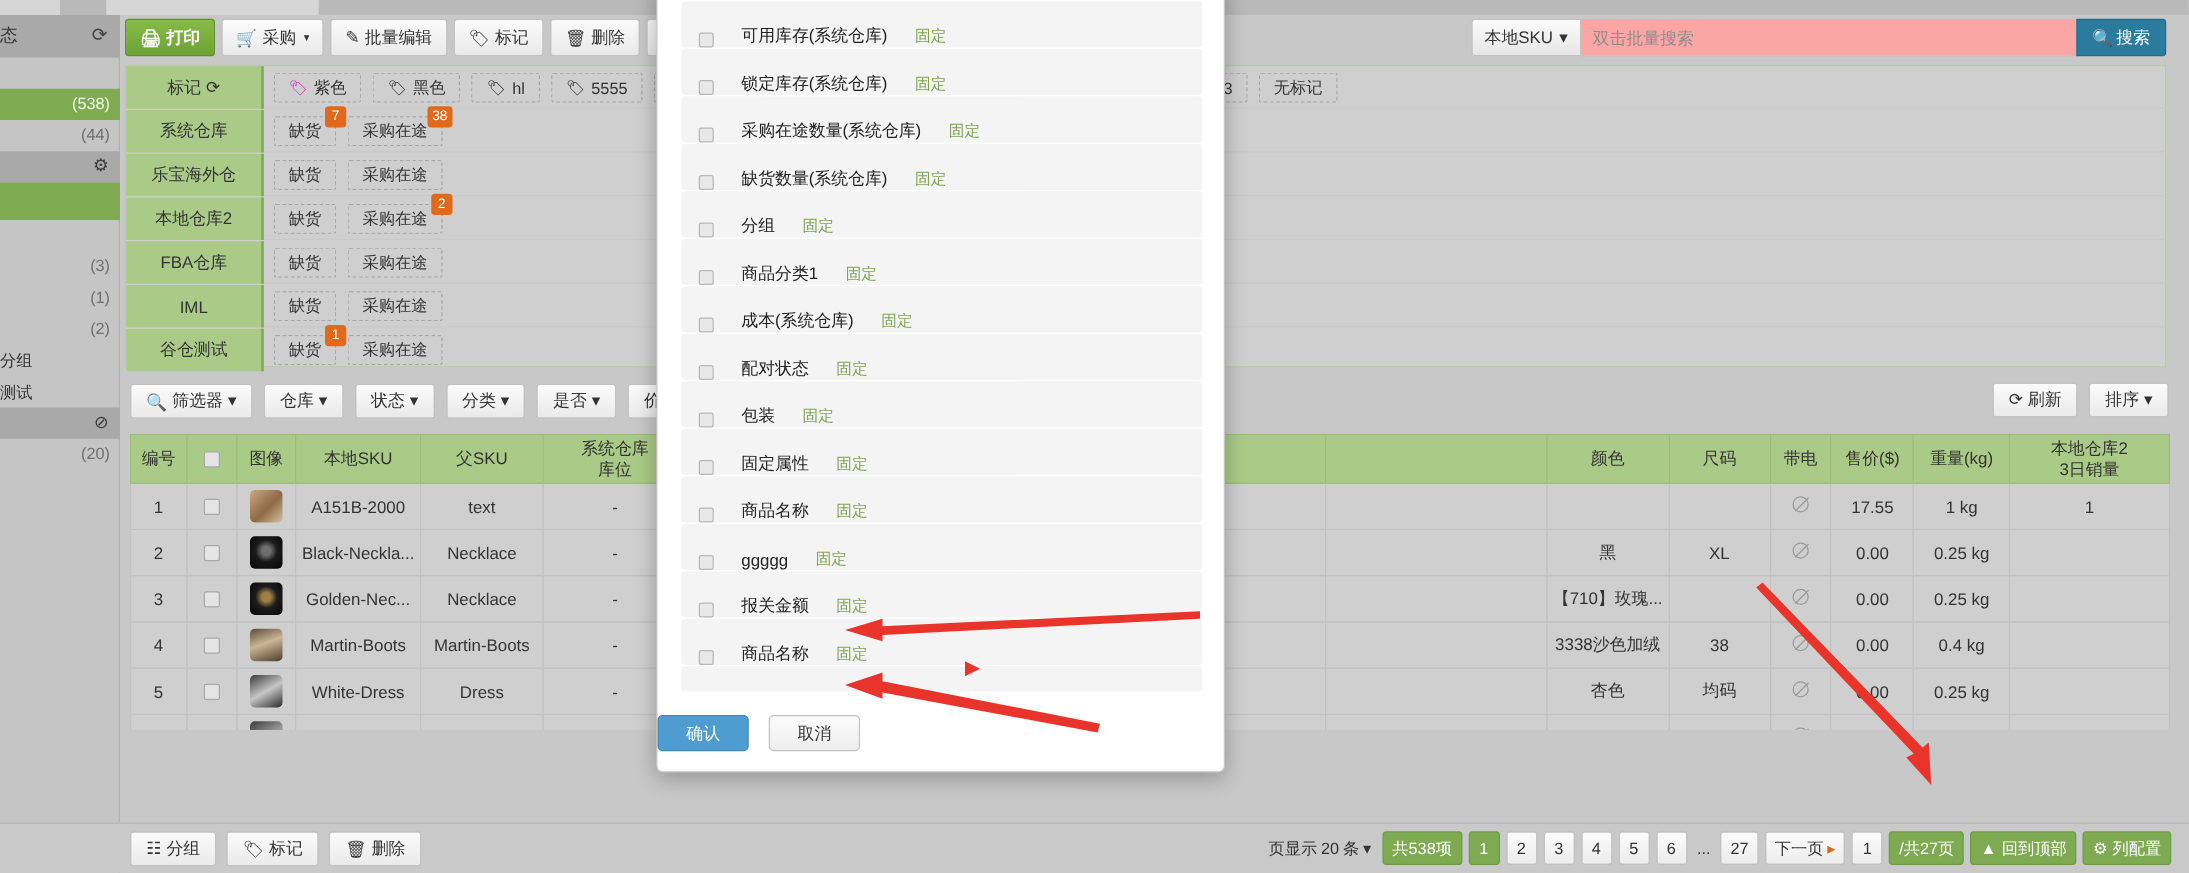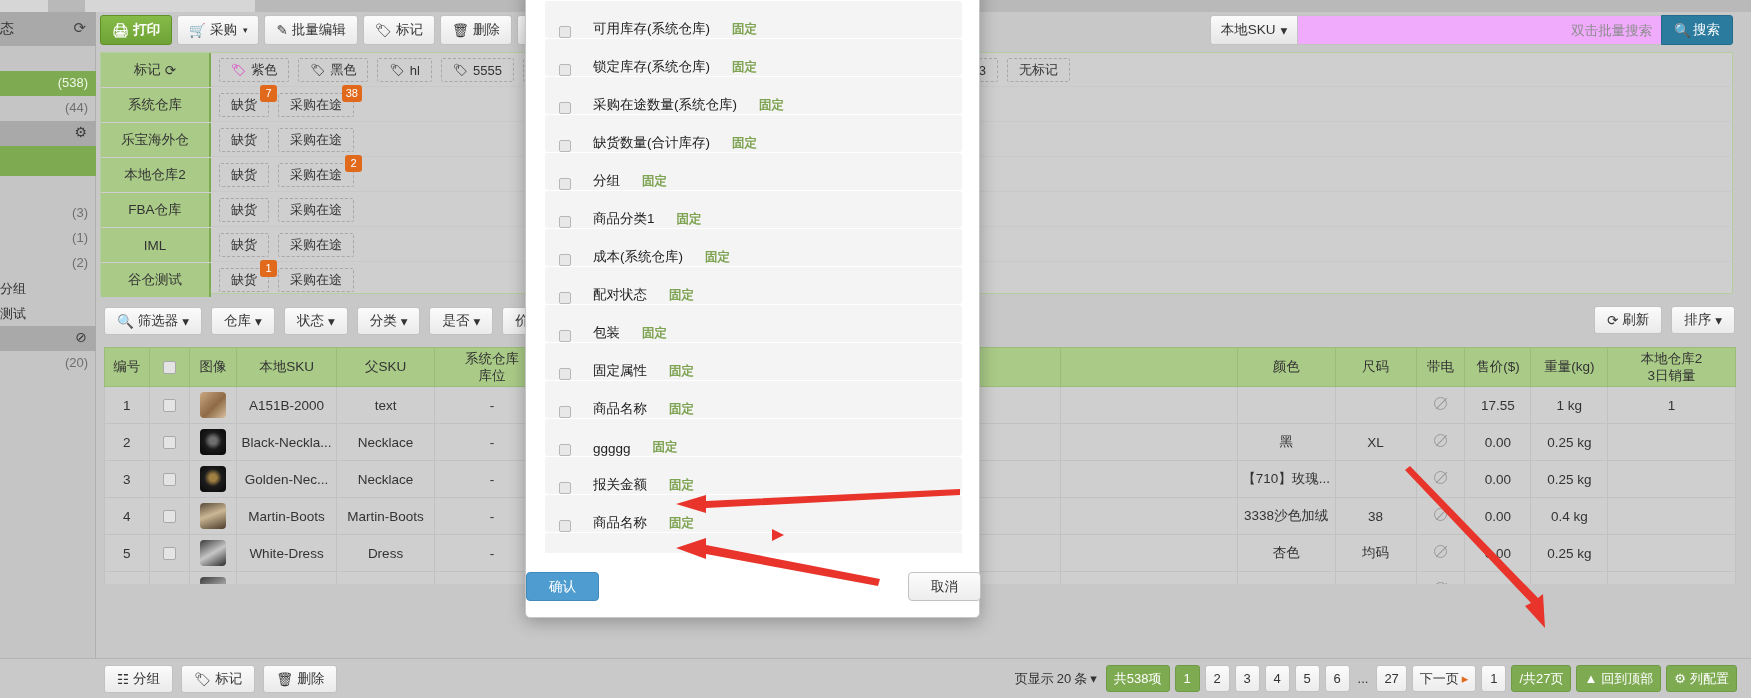"固定" .opt .fx { font-weight: bold -> none }
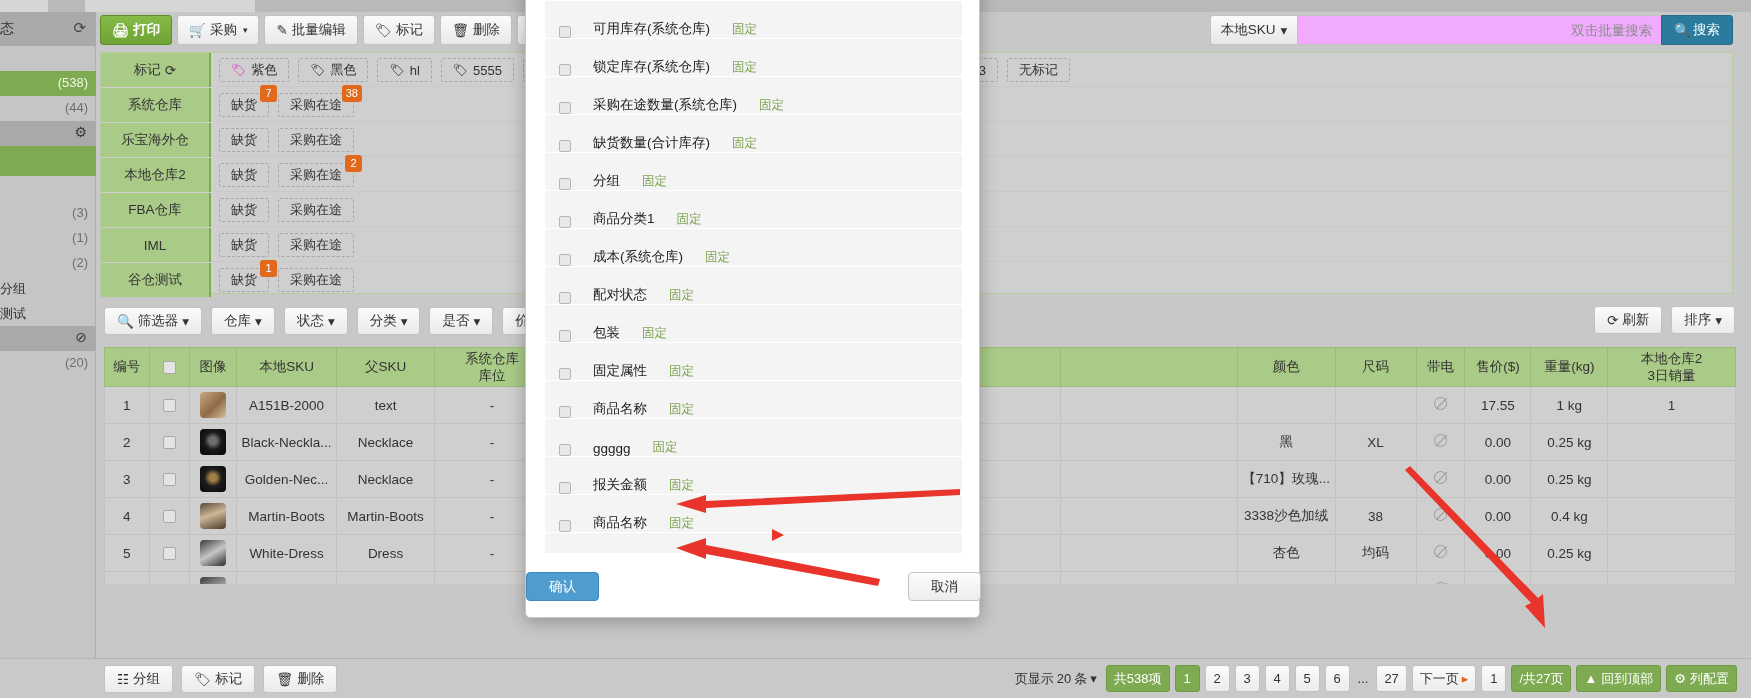"双击批量搜索" .sku-input { background: #f0abfc -> #fca5a5; text-align: right -> none; width: 364px -> 397px }
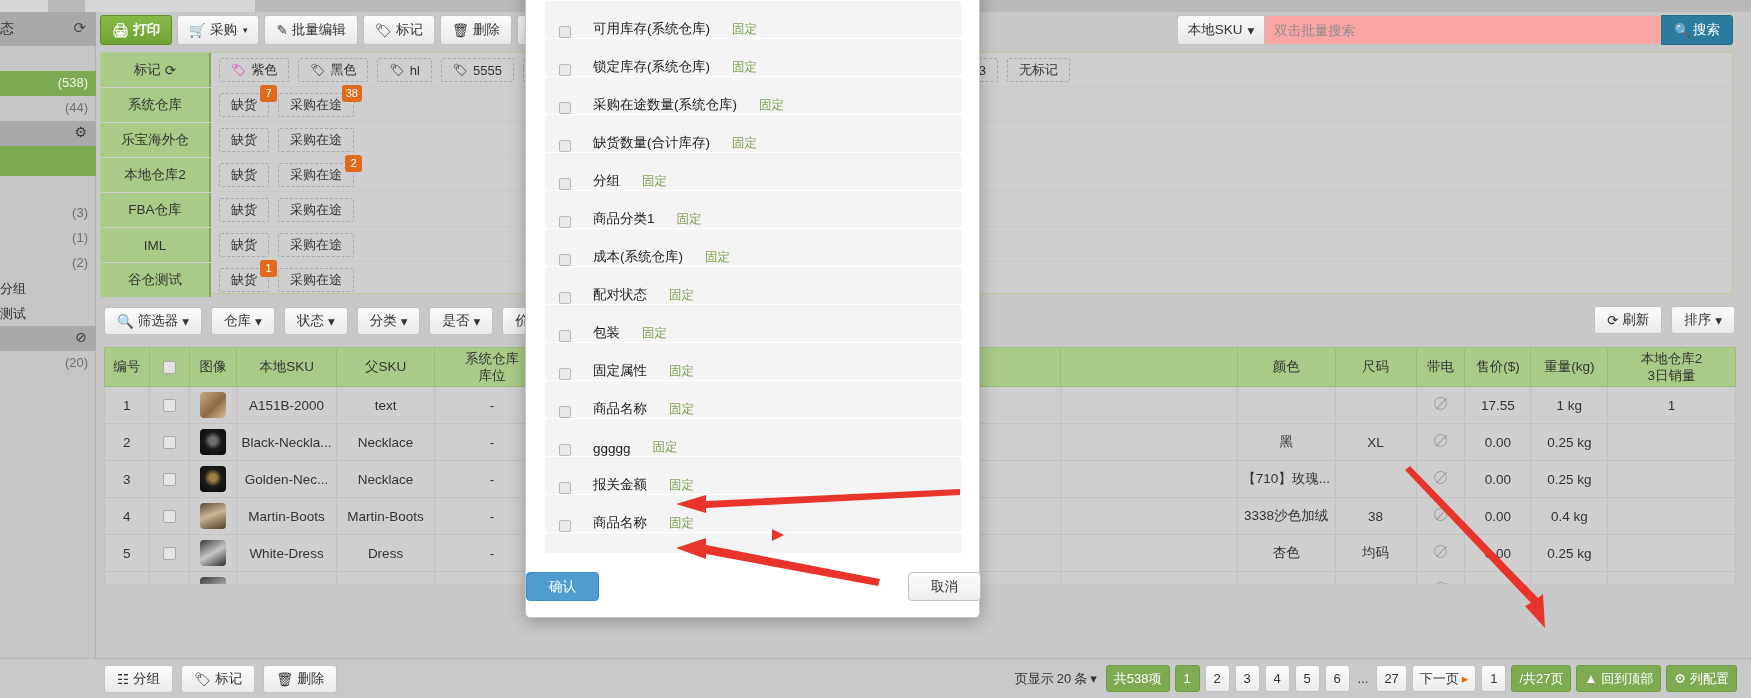"缺货数量(合计库存)" span.nm { text: 合计库存 -> 系统仓库 }
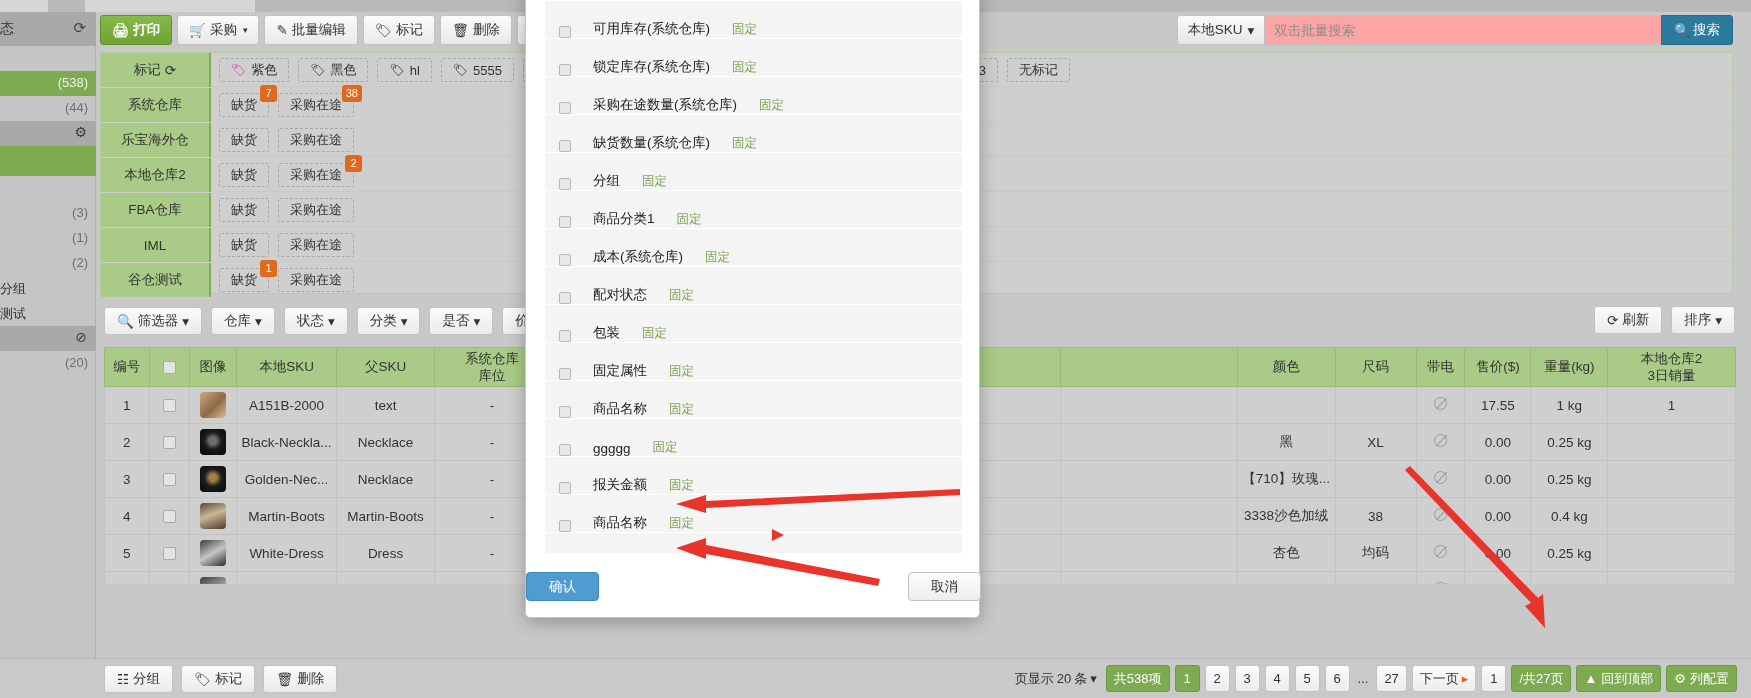"确认" .modal-footer { justify-content: space-between -> flex-start }
